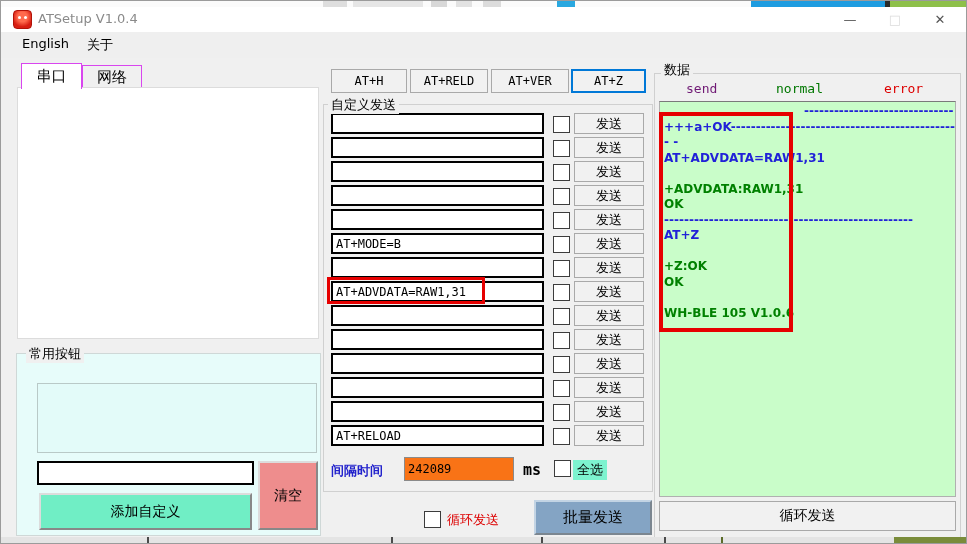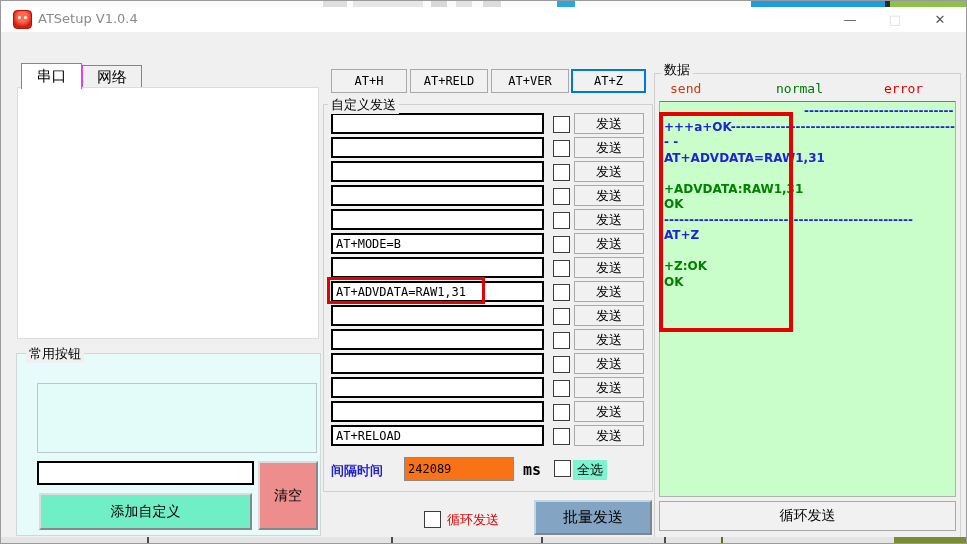"English" div.abs { html: none -> <div> <span>English</span> <span>关于</span> </div> }
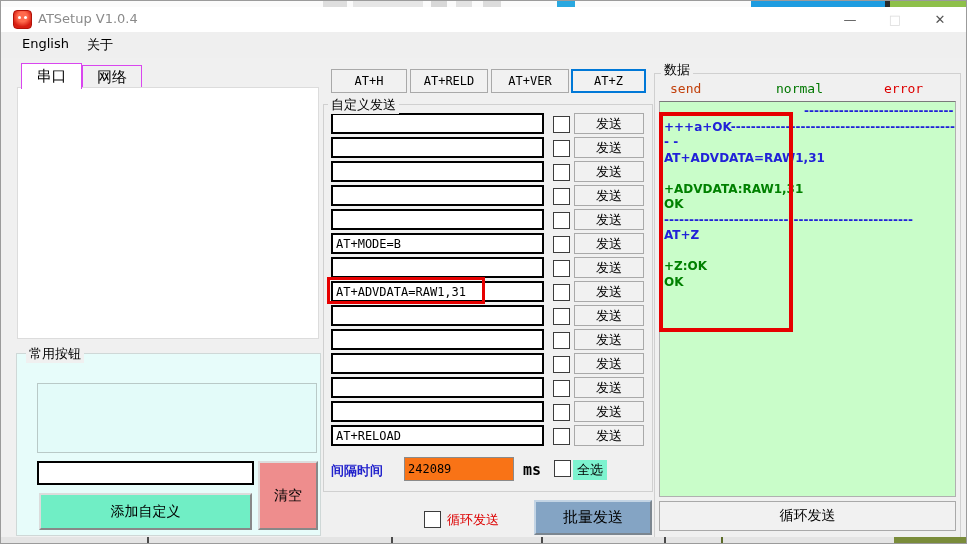"send" span.legend-item { color: #c2410c -> #701a75; left: 669px -> 685px }
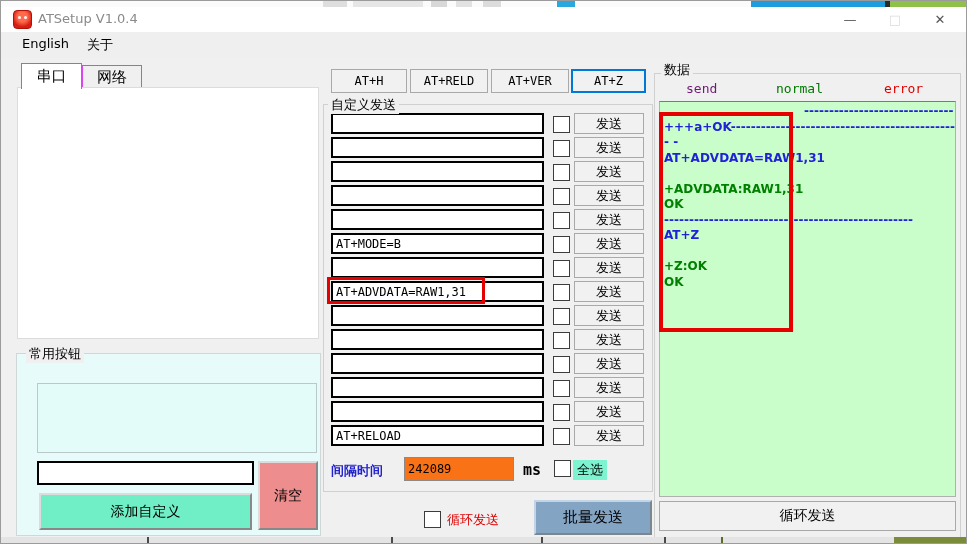"WH-BLE 105 V1.0.6" div.log-line { html: none -> <div>WH-BLE 105 V1.0.6</div> }
